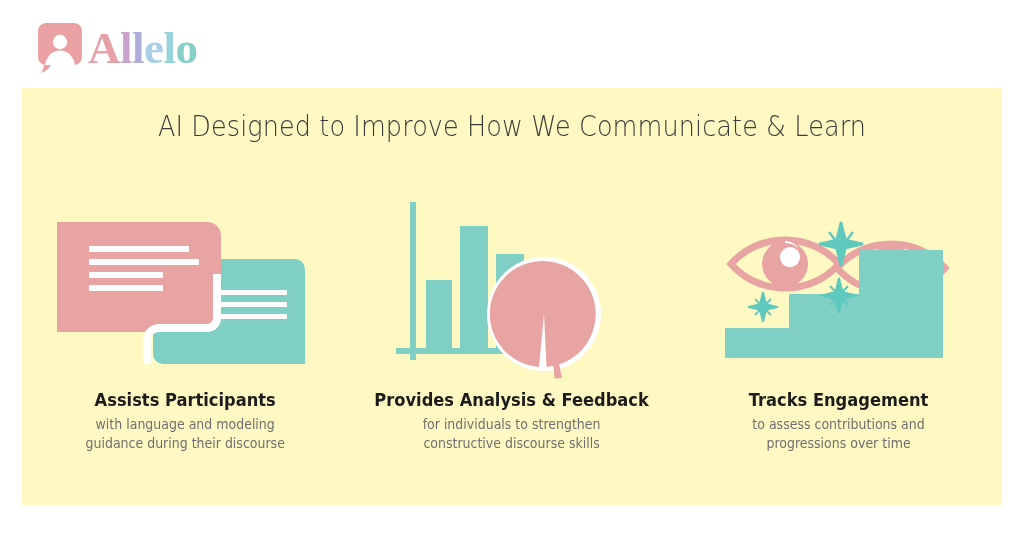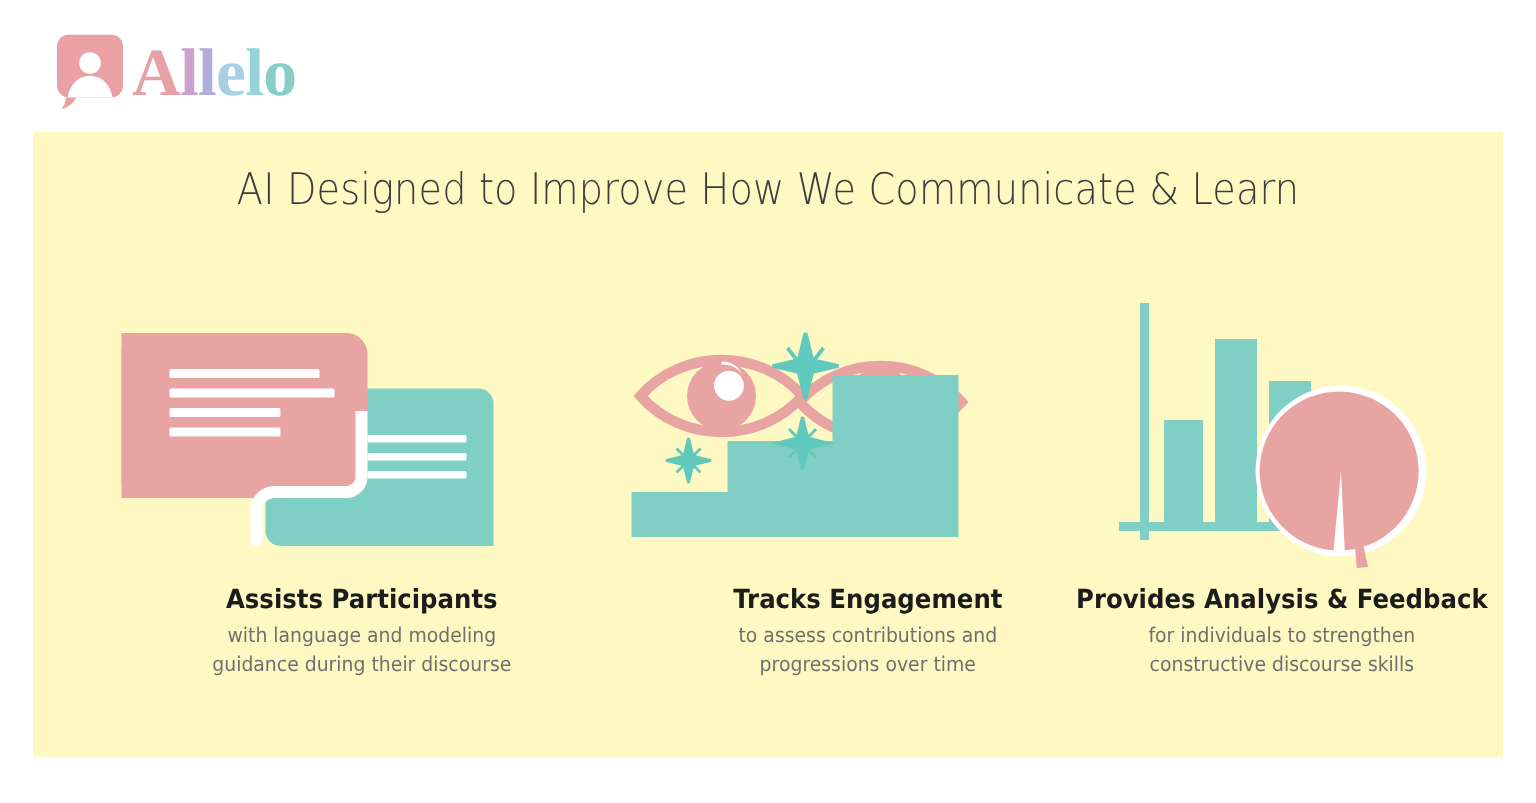"Assists Participants" .feature { align-items: flex-end -> center }
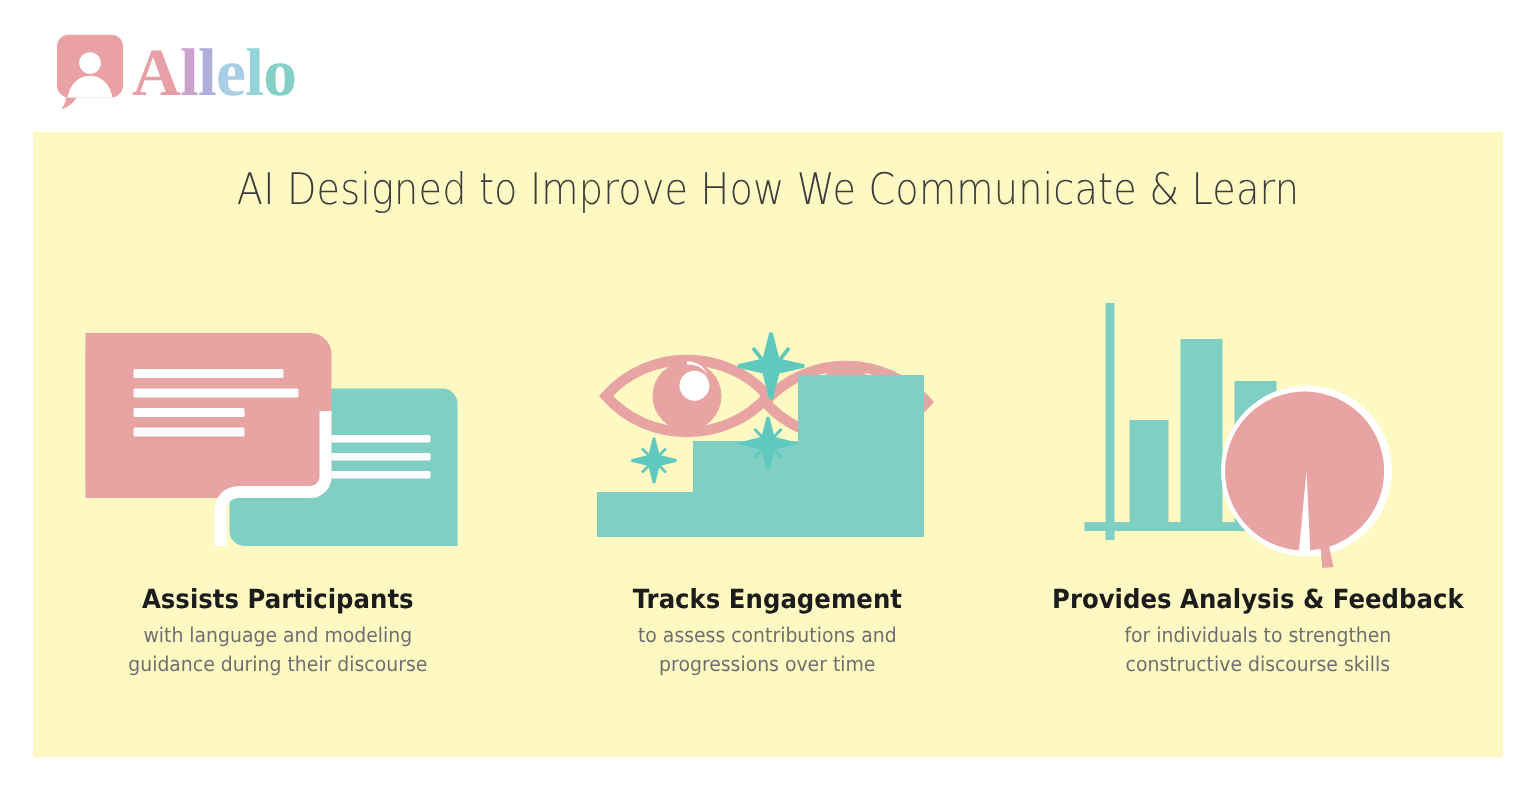"Tracks Engagement" div.feature { order: before "Provides Analysis & Feedback" -> after "Provides Analysis & Feedback" }
